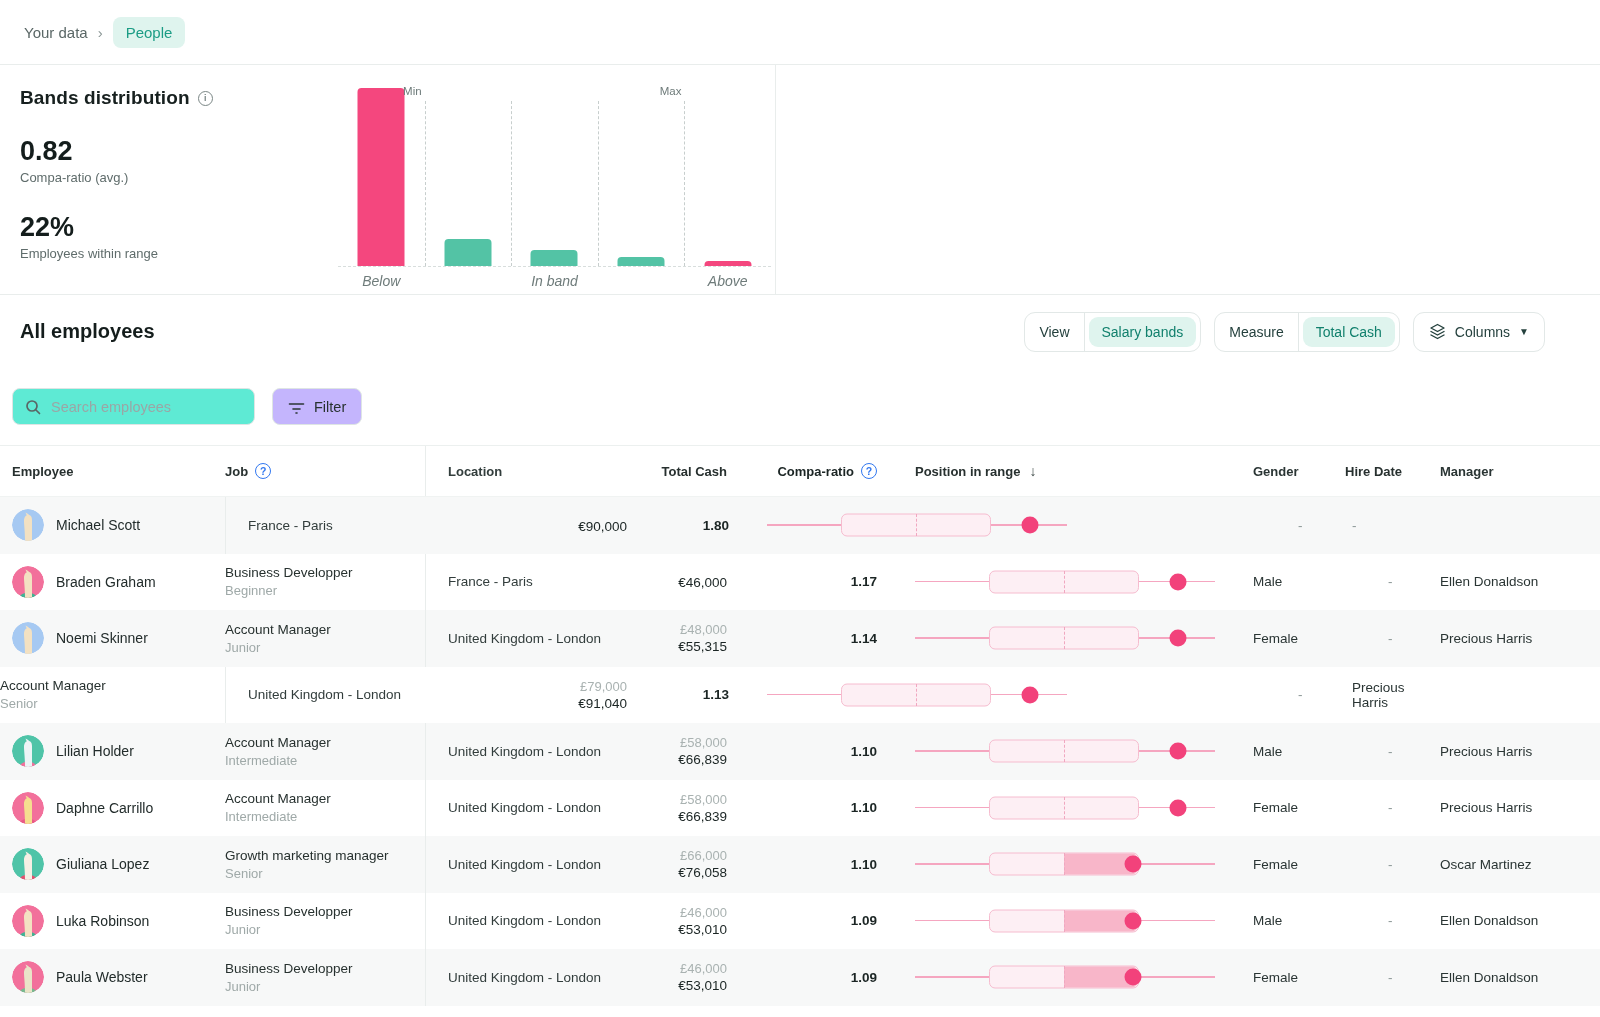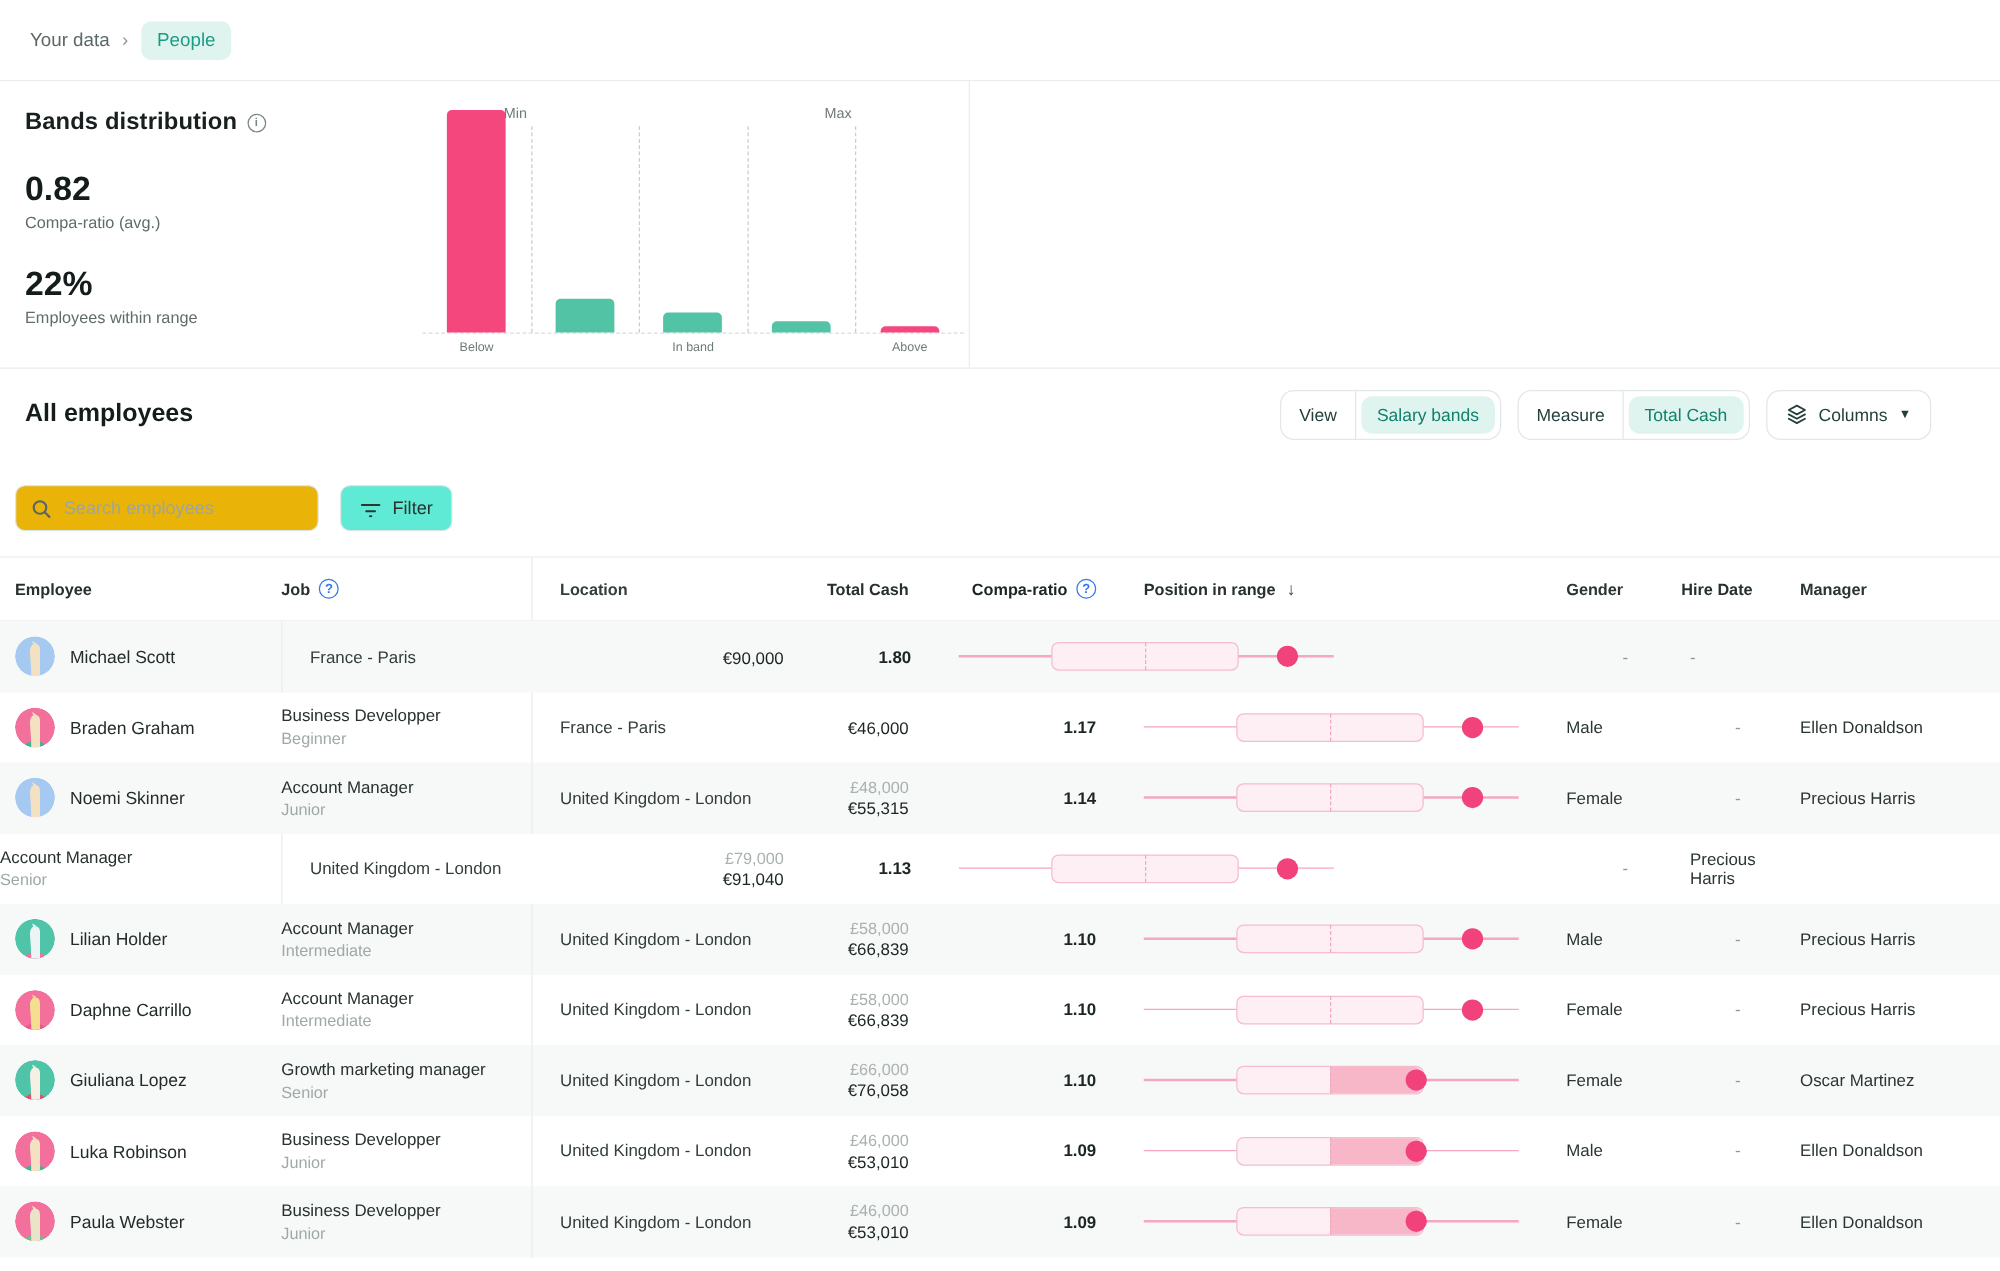"Below" .cat-label { font-size: 10px -> 14px; font-style: none -> italic }
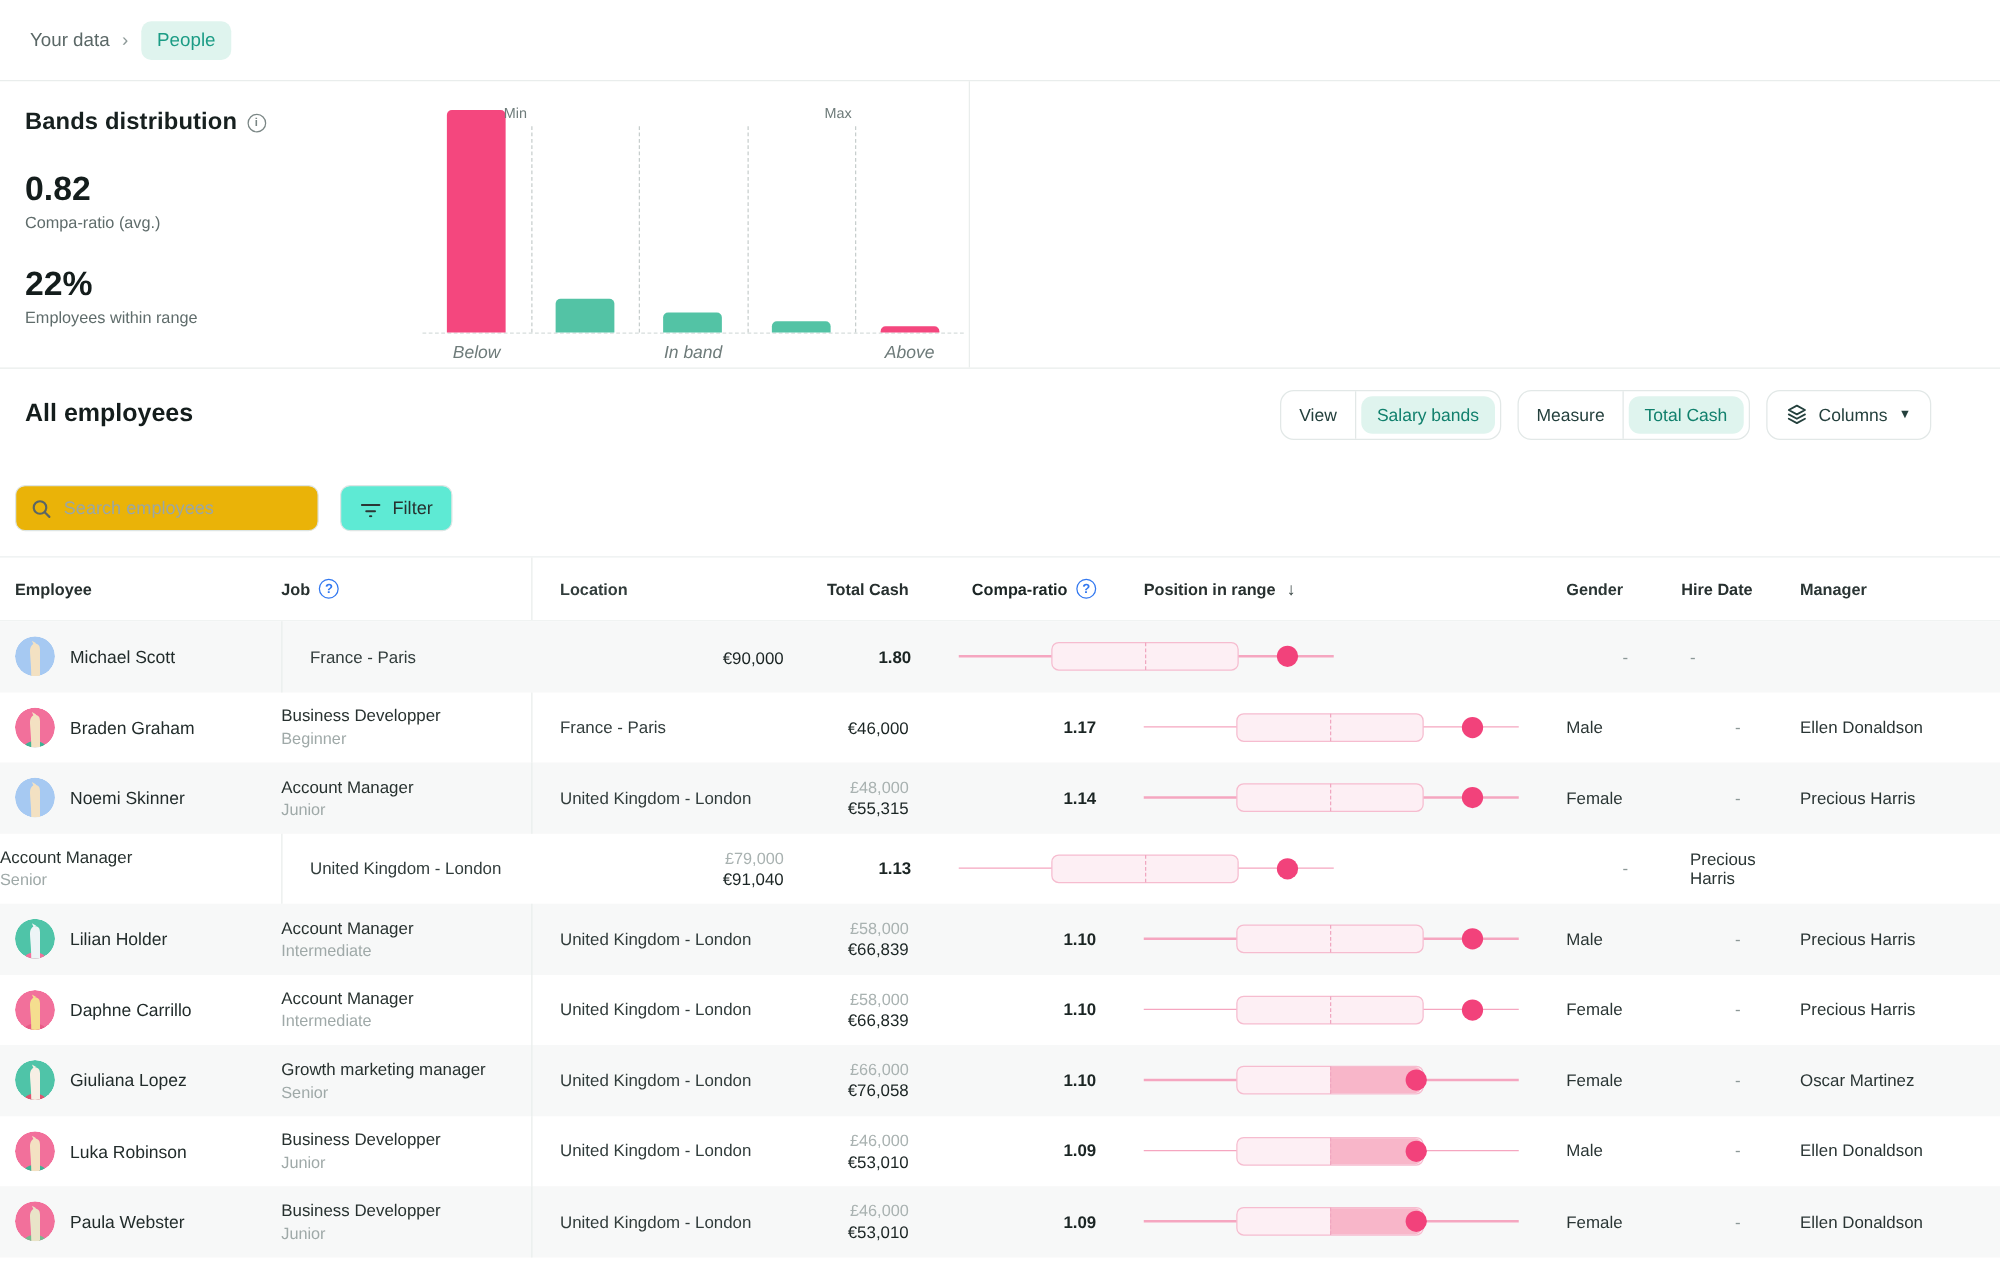"Search employees" .search-box { background: #eab308 -> #5eead4 }
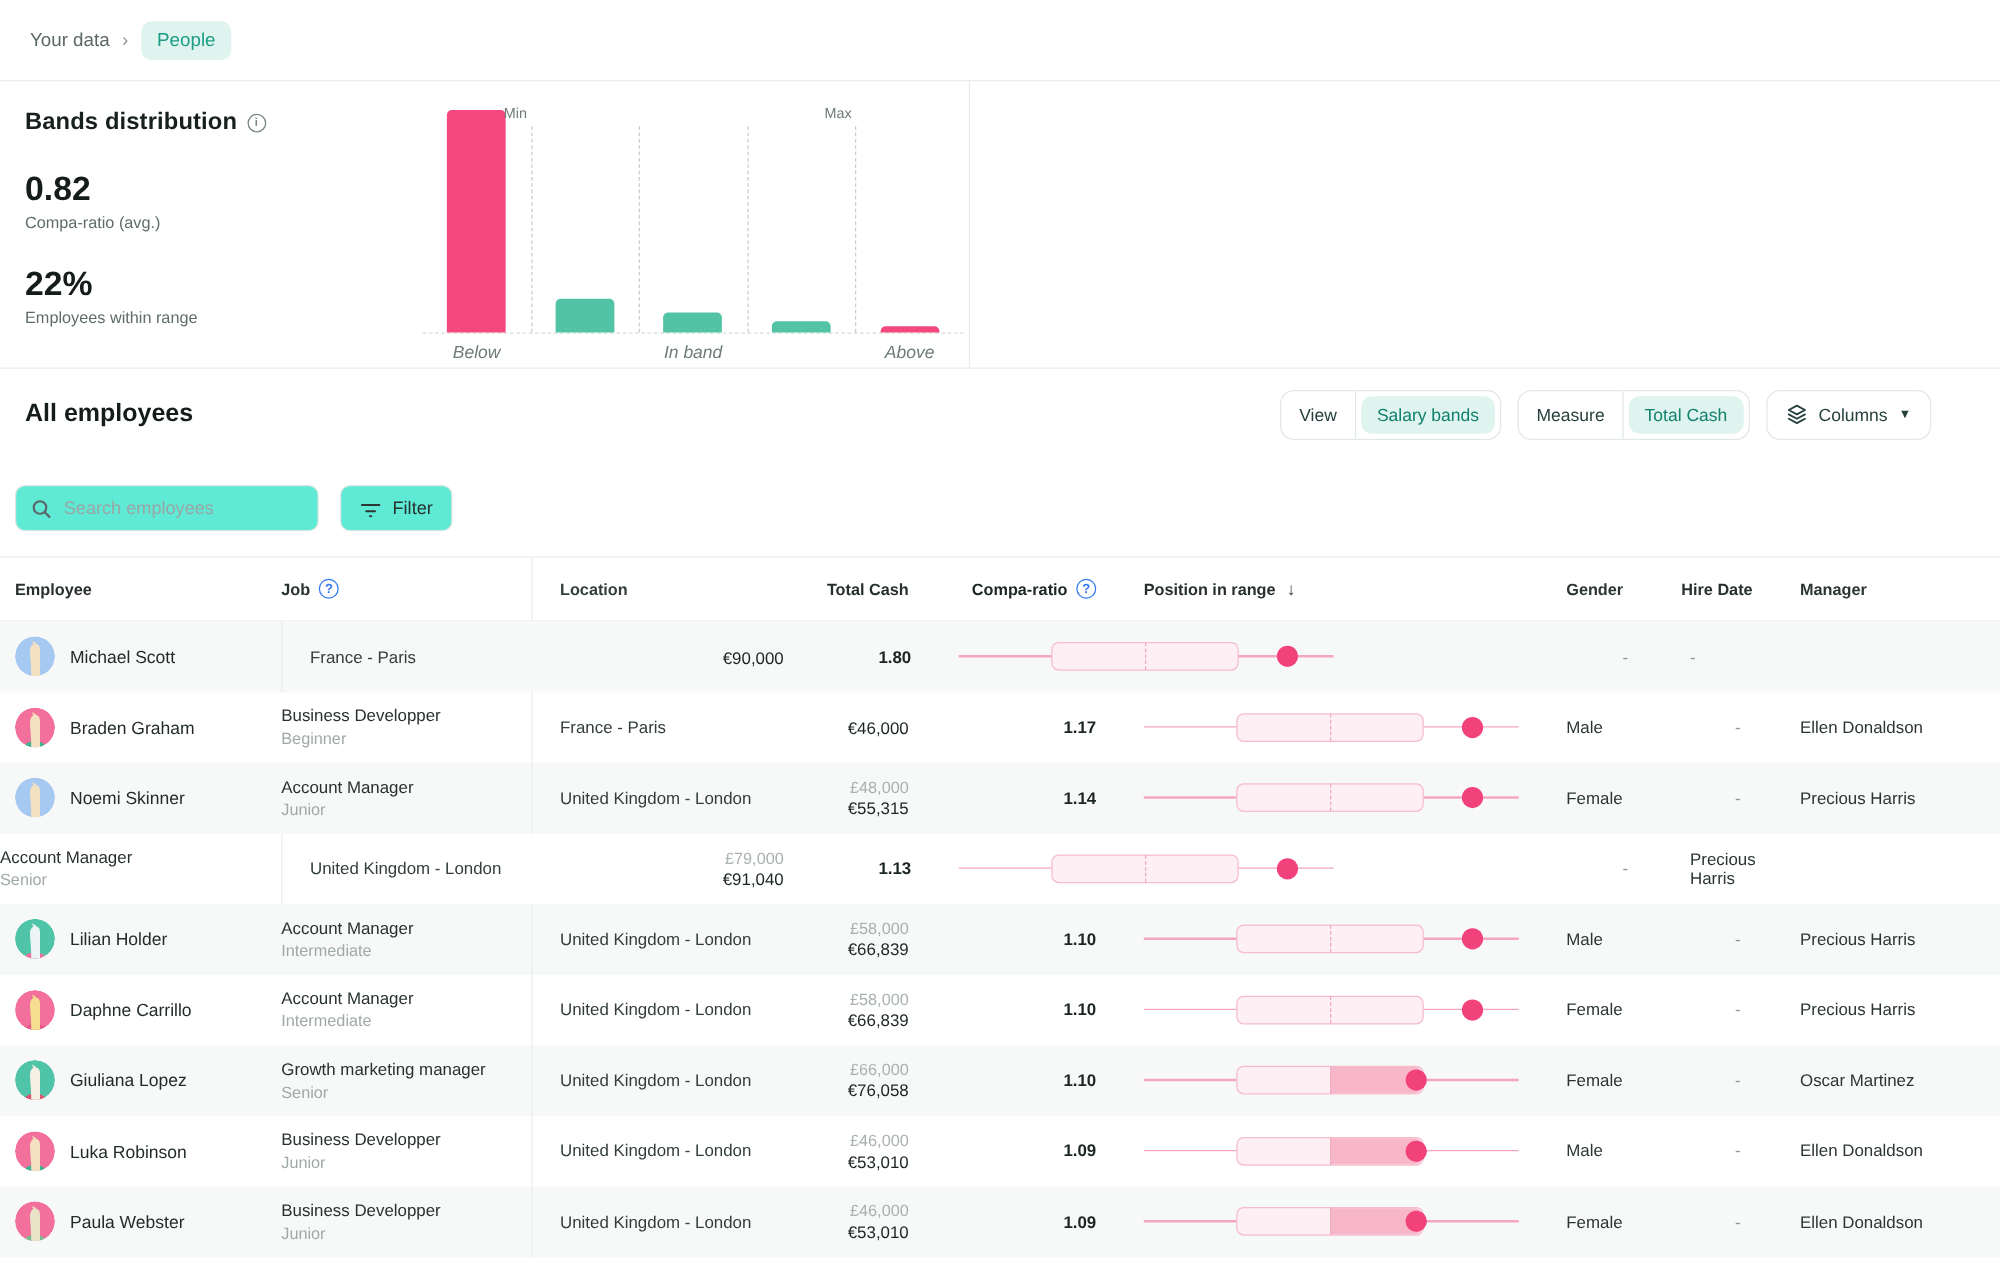"Filter" .btn-filter { background: #5eead4 -> #c4b5fd }
